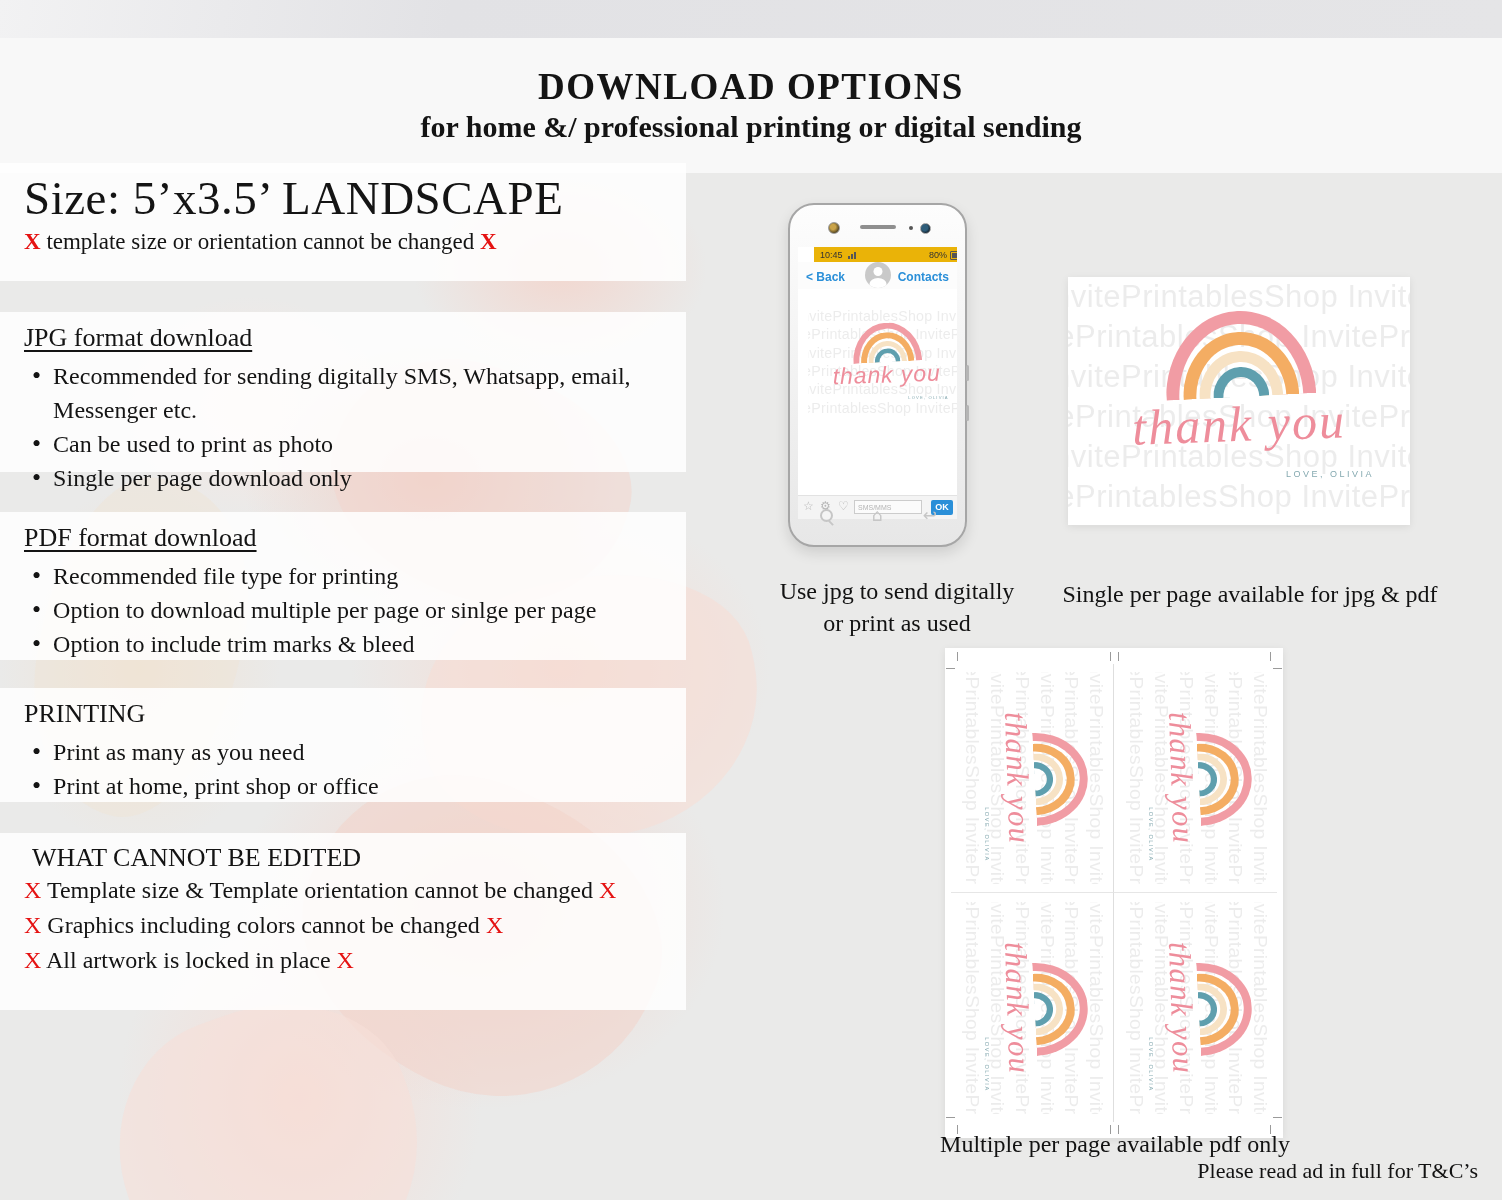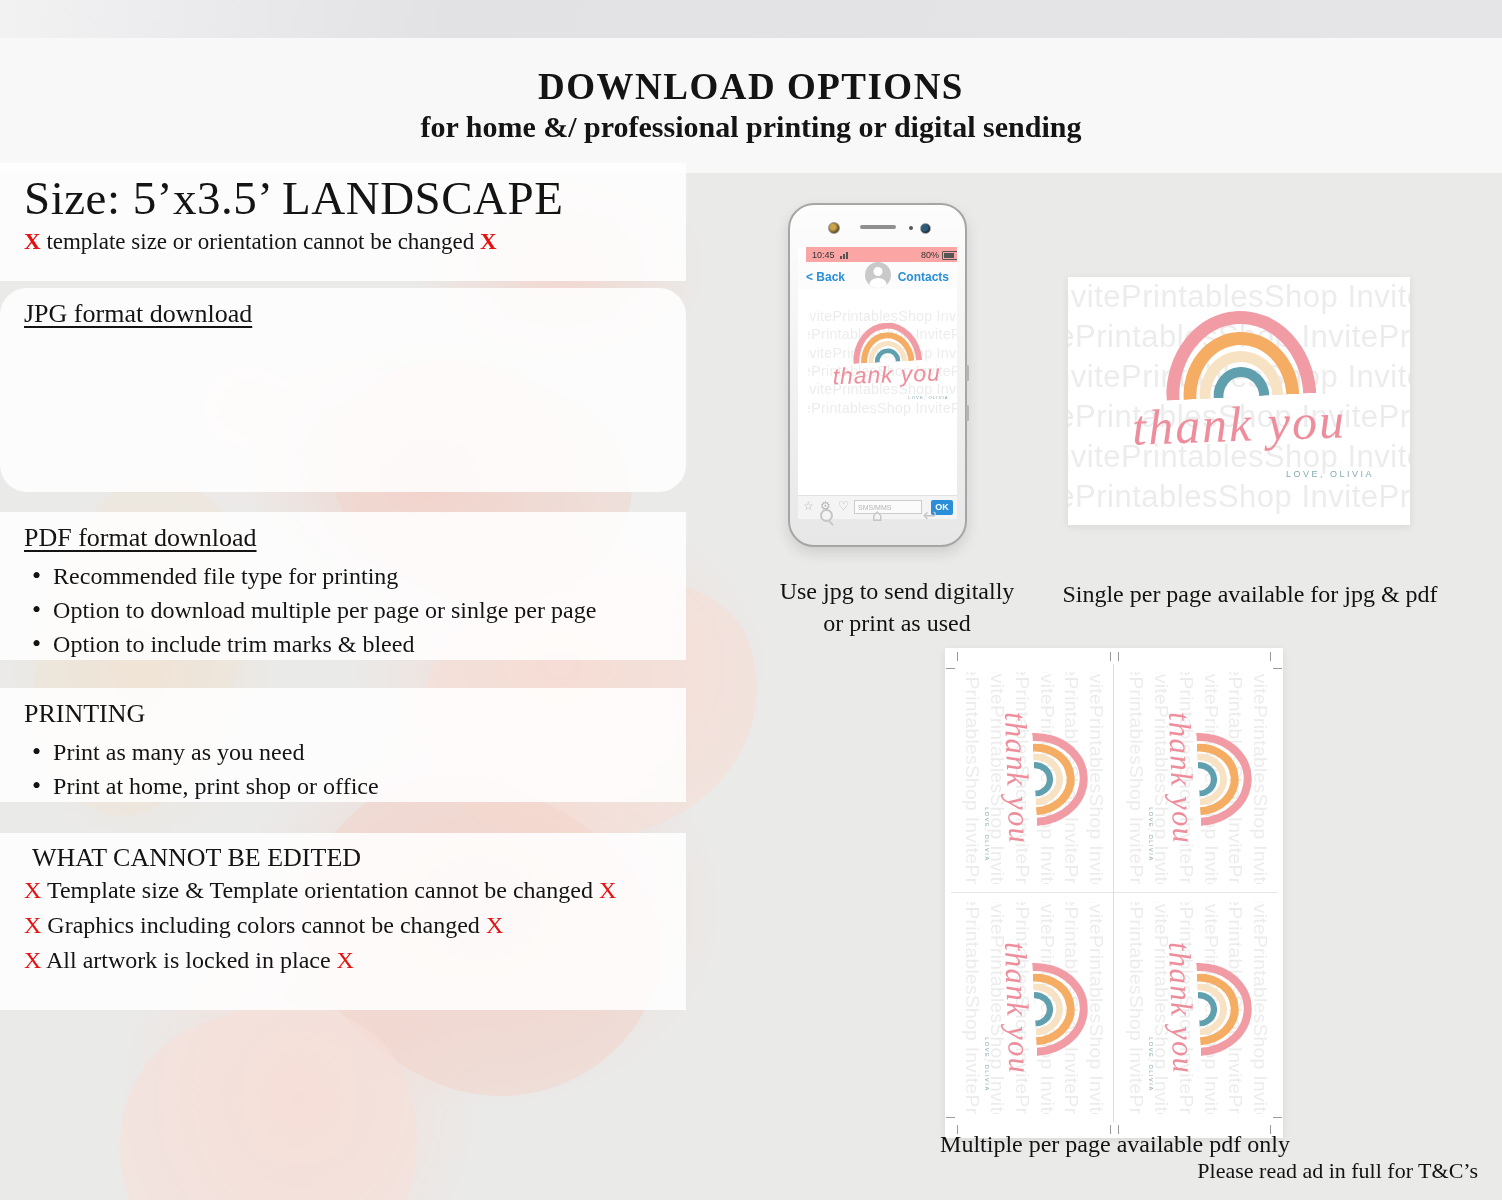"10:45" .ph-status { background: #fca5a5 -> #eab308; left: 8px -> 16px }
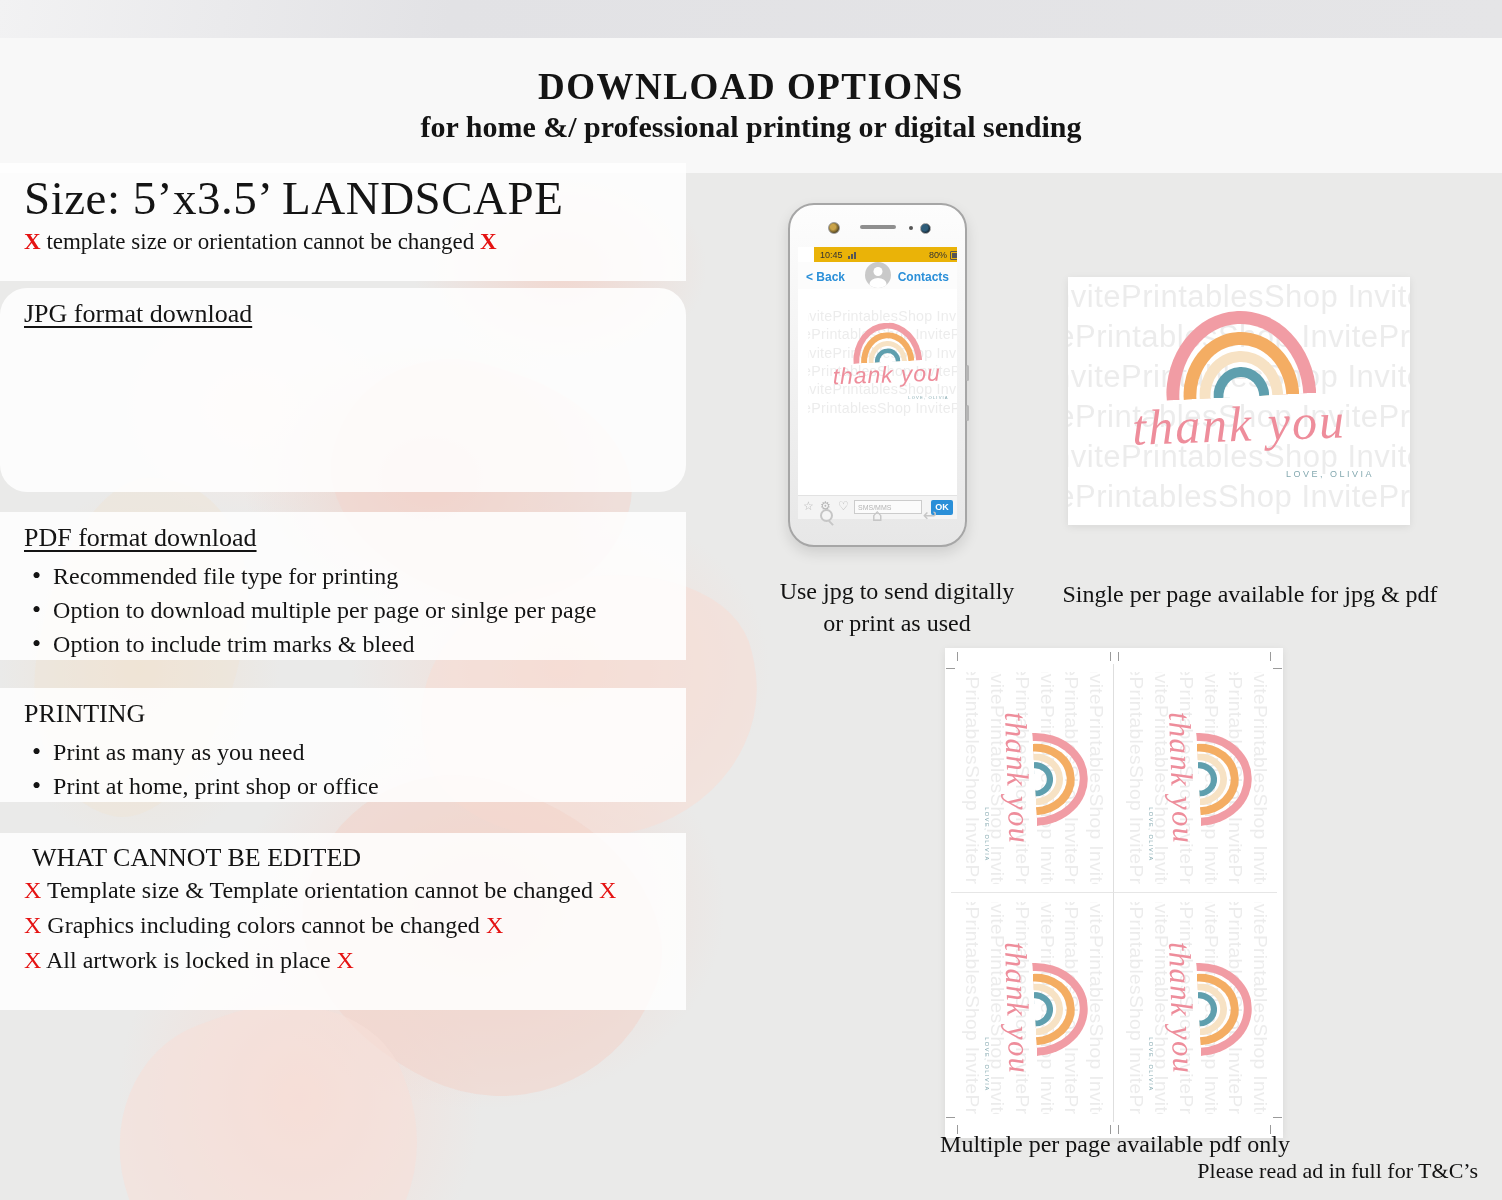"JPG format download" .band-jpg { border-radius: 27px -> none; height: 204px -> 160px; top: 288px -> 312px }
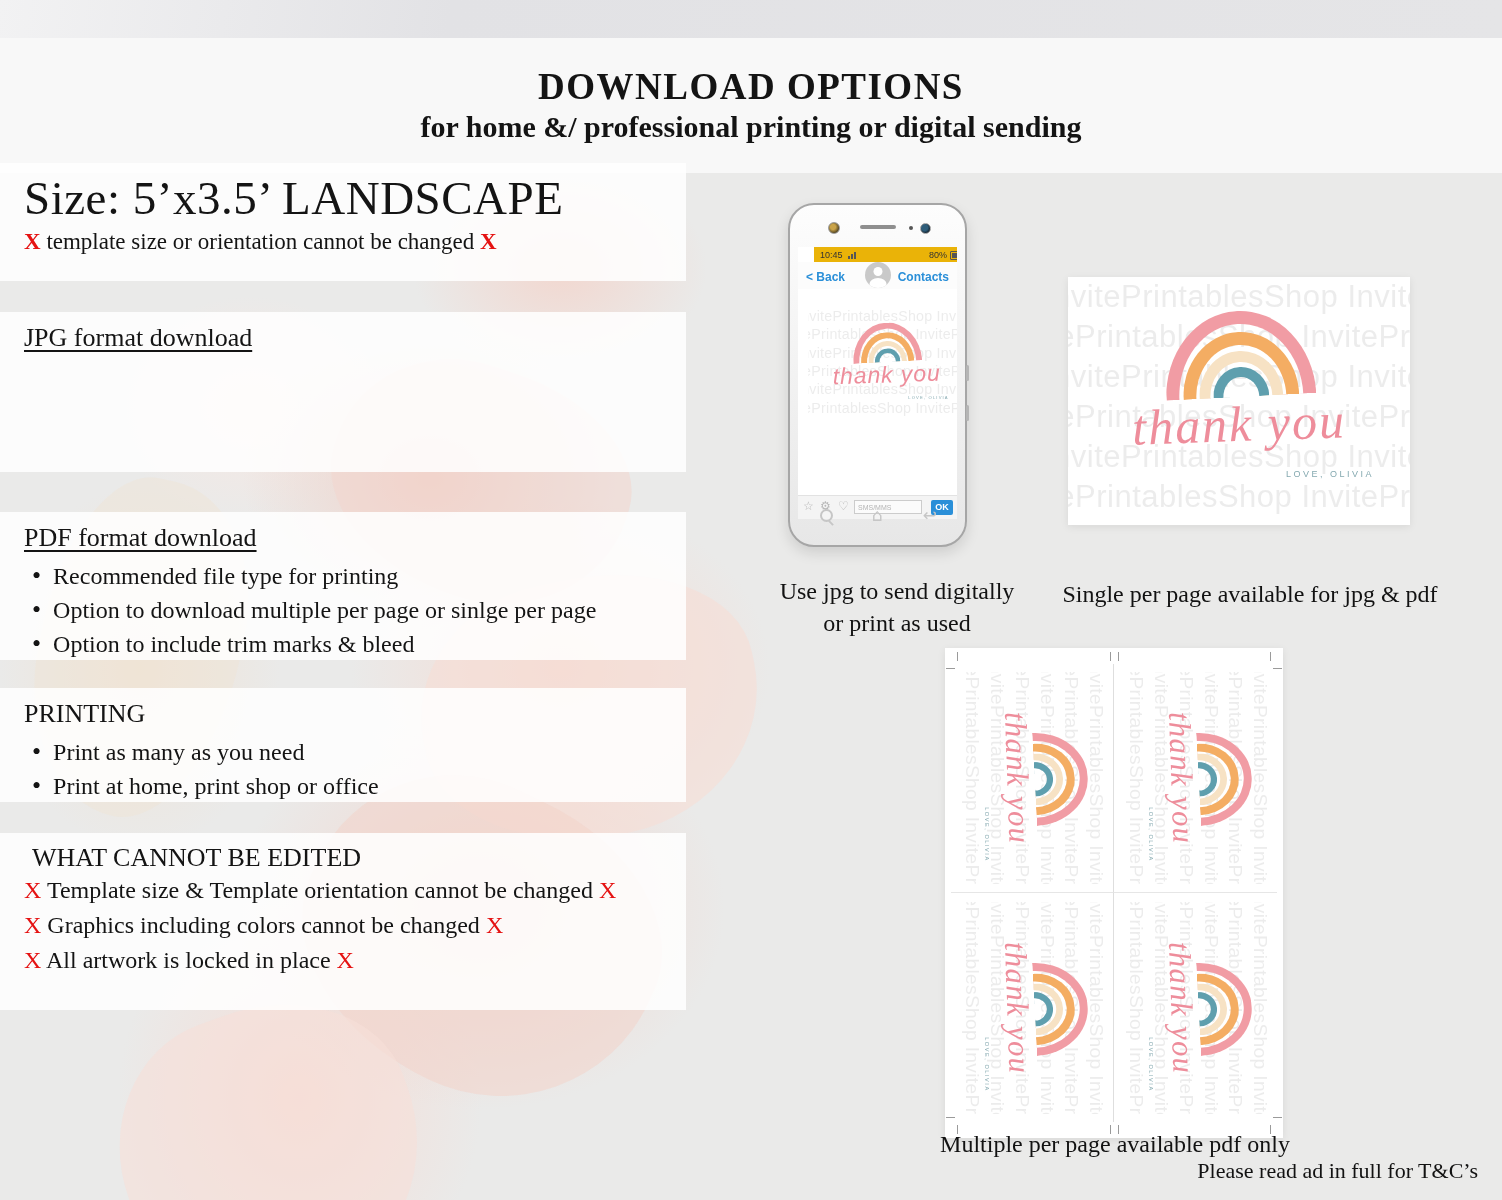"Recommended for sending digitally SMS," div.bullets { html: none -> <div> <div> <span>Recommended for sending digitally SMS, Whatsapp, email, Messenger etc.</span> </div> <div> <span>Can be used to print as photo</span> </div> <div> <span>Single per page download only</span> </div> </div> }
